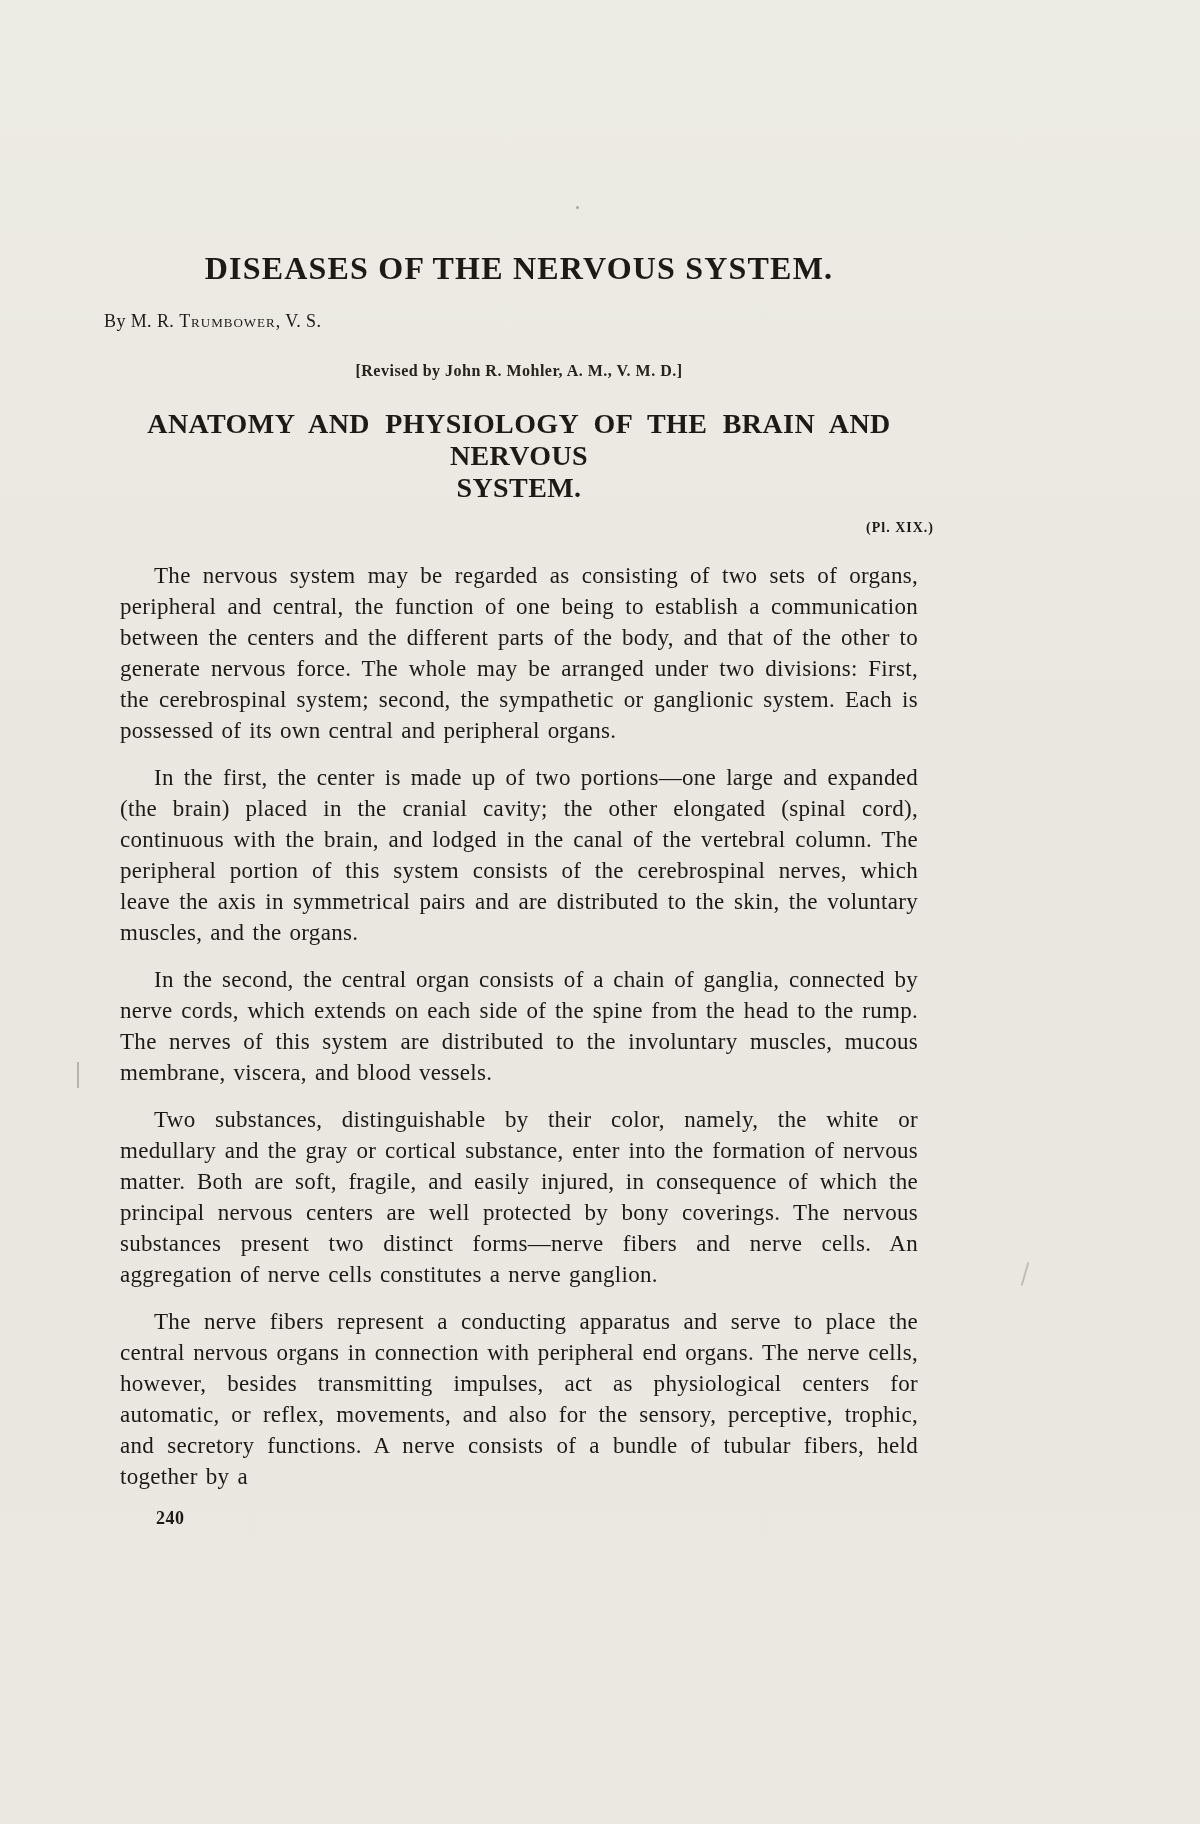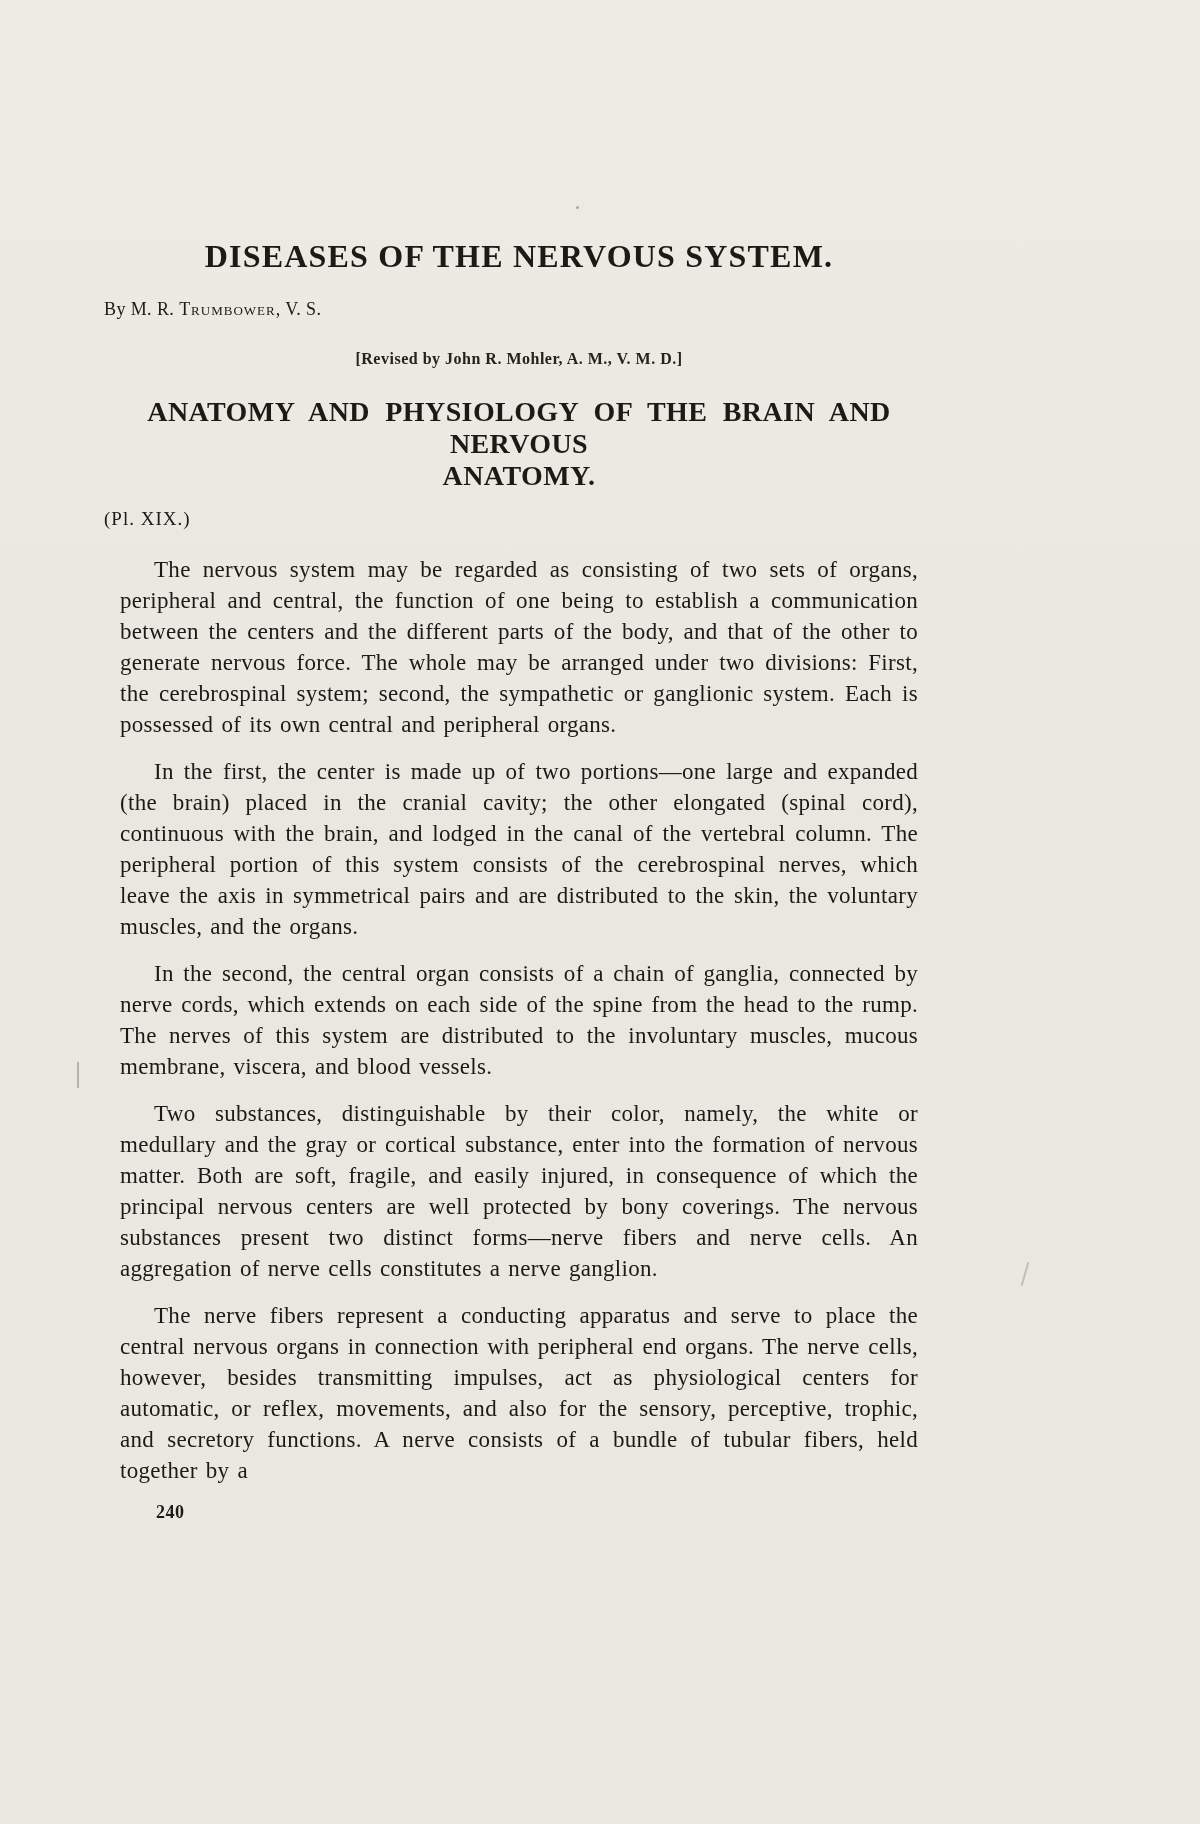"DISEASES OF THE NERVOUS SYSTEM." .column { top: 238px -> 250px }
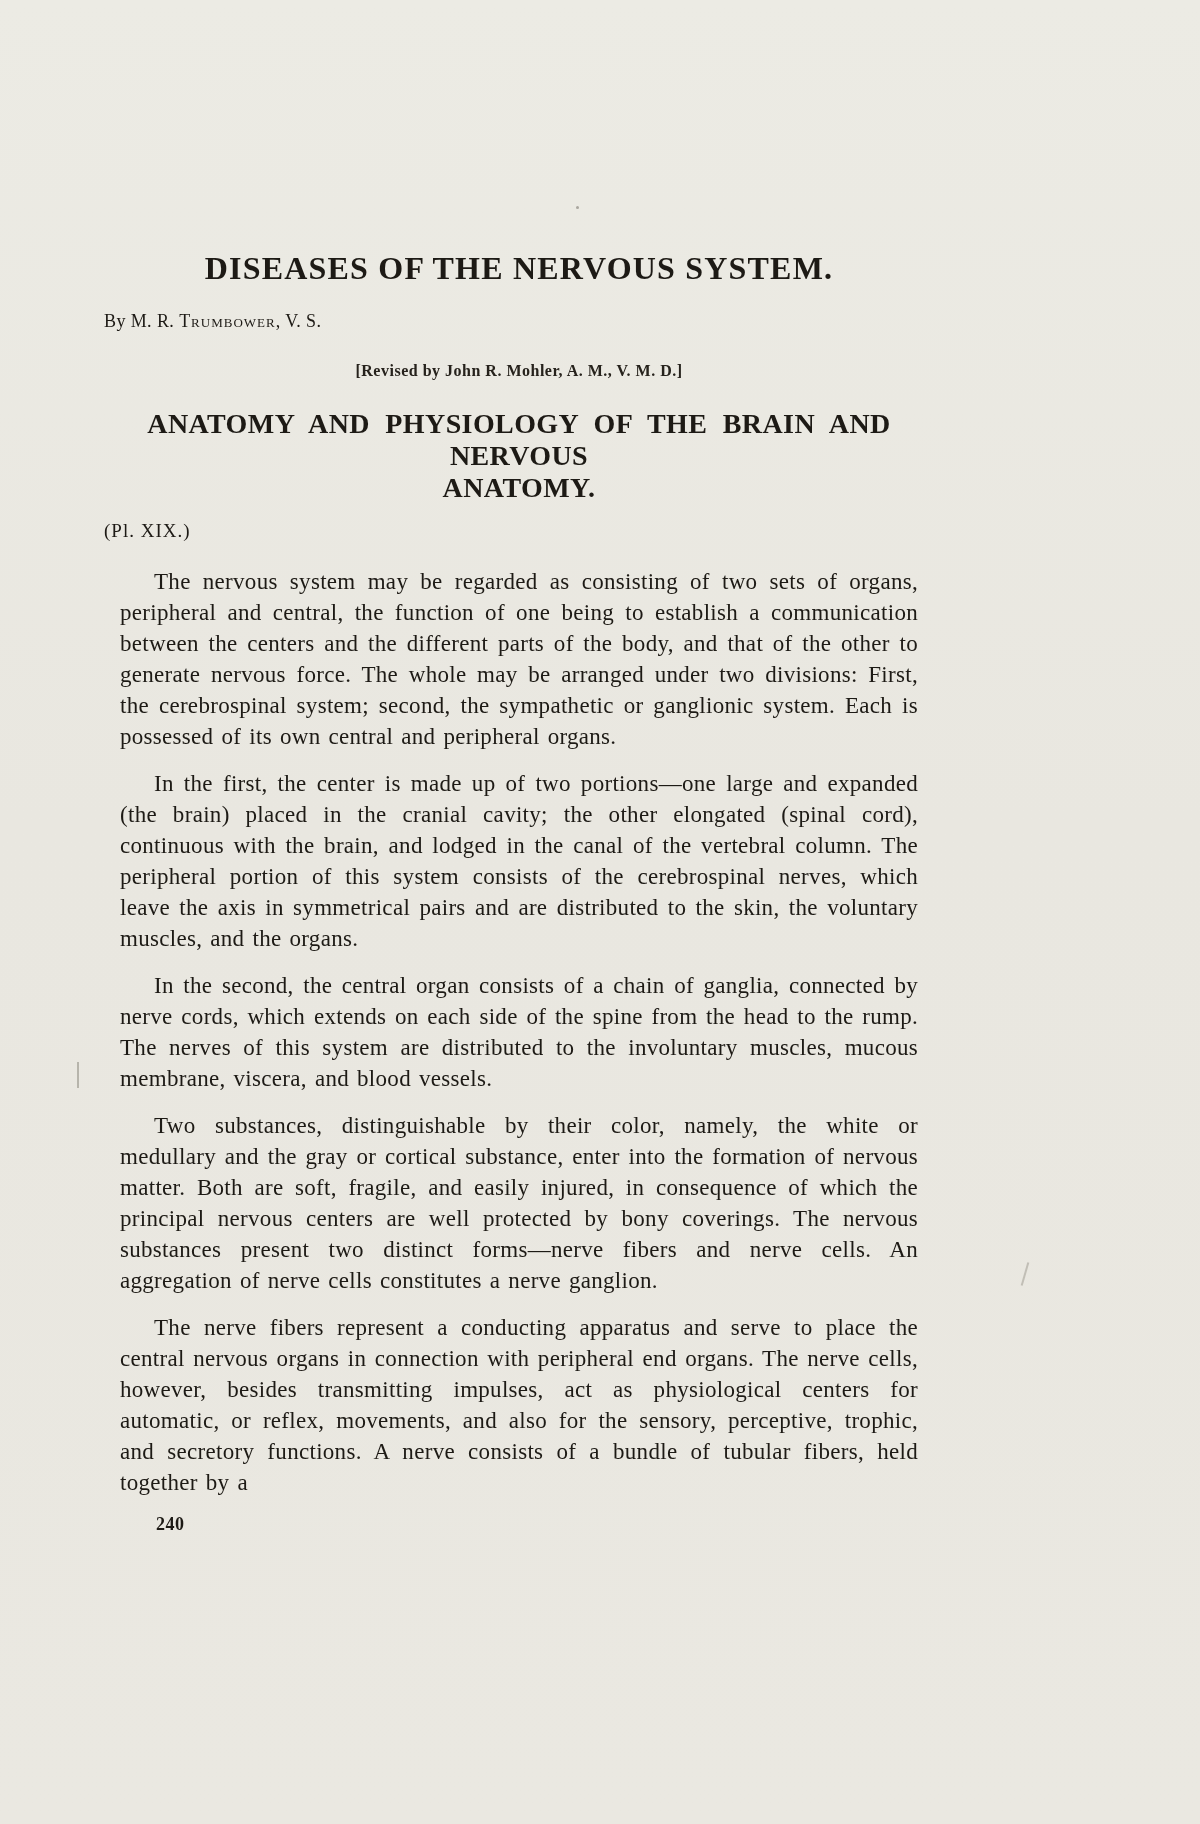"ANATOMY." span.line { text: ANATOMY -> SYSTEM }
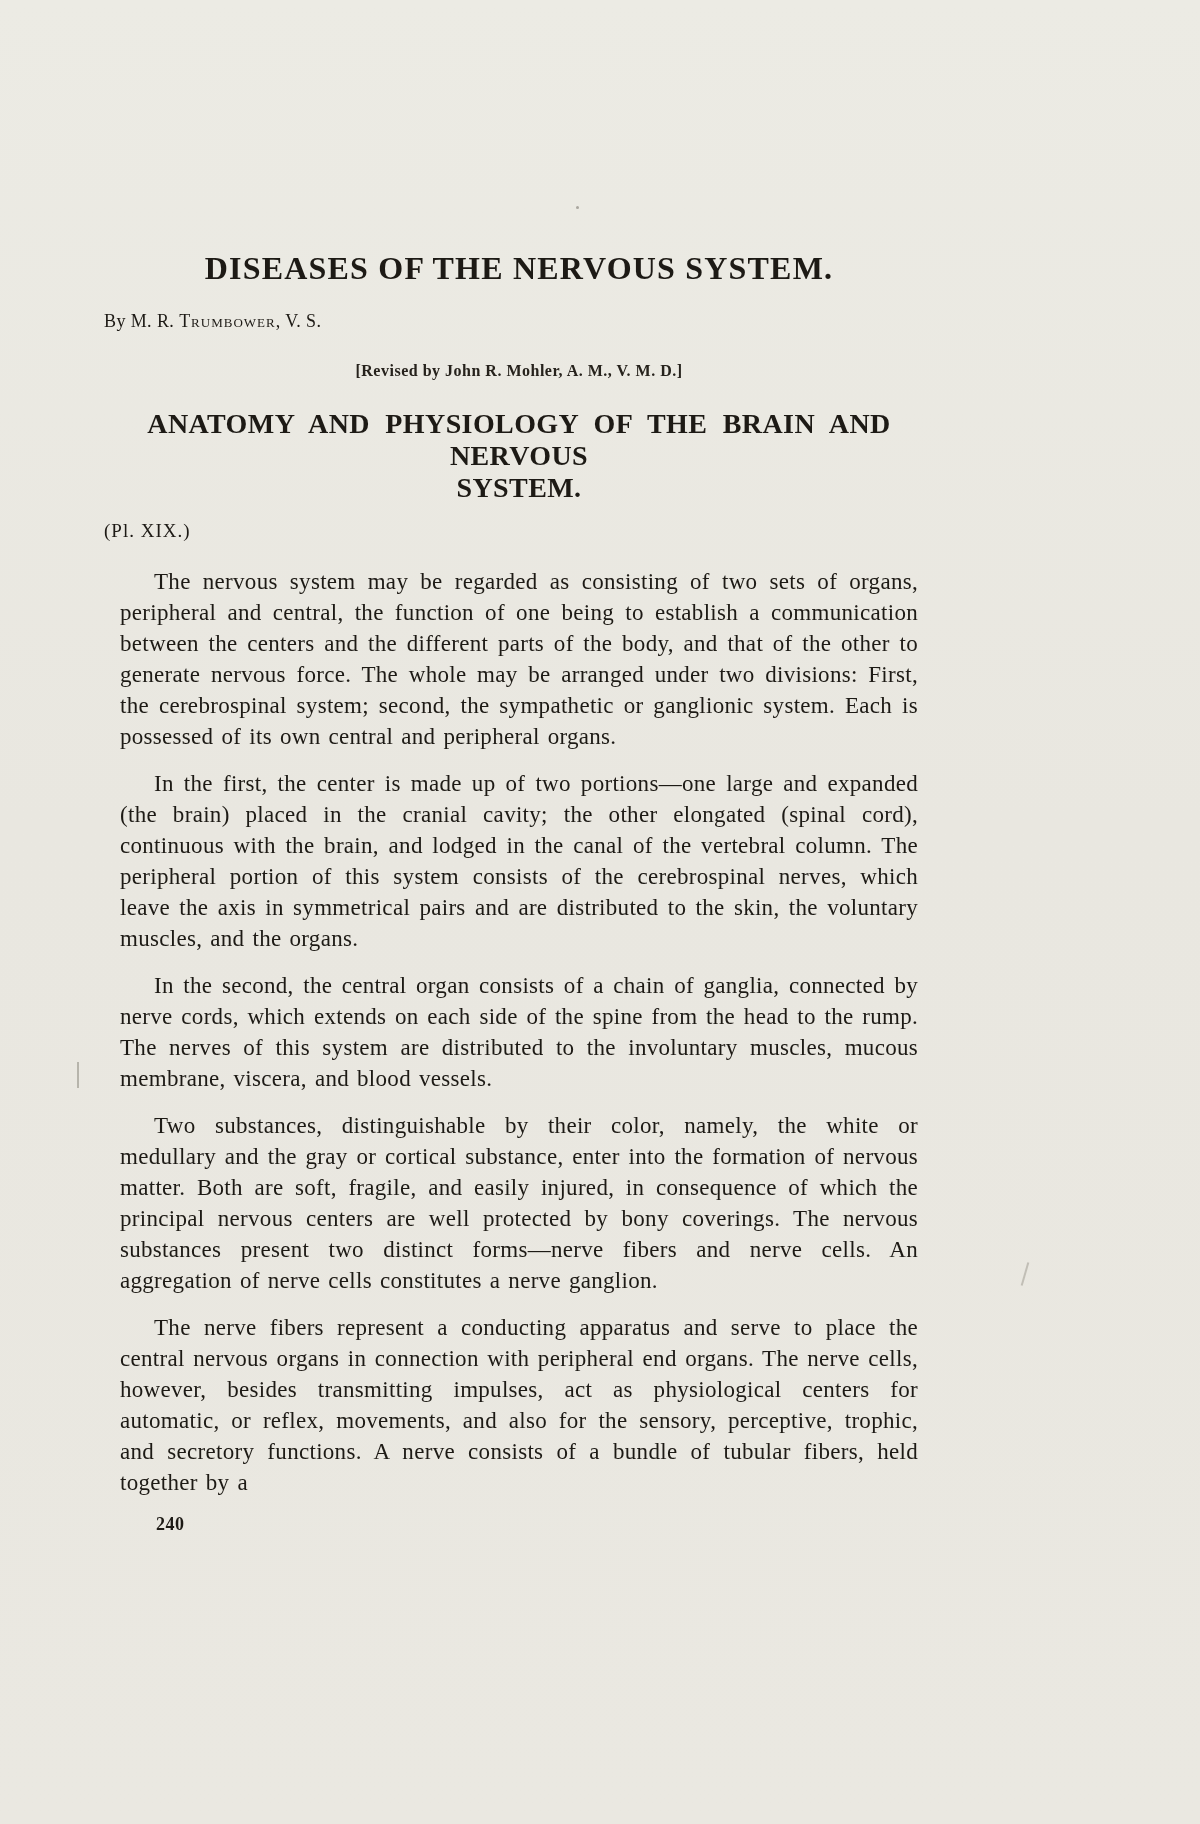"(Pl. XIX.)" .plate { font-size: 19px -> 14px; font-weight: normal -> bold; text-align: left -> right }
